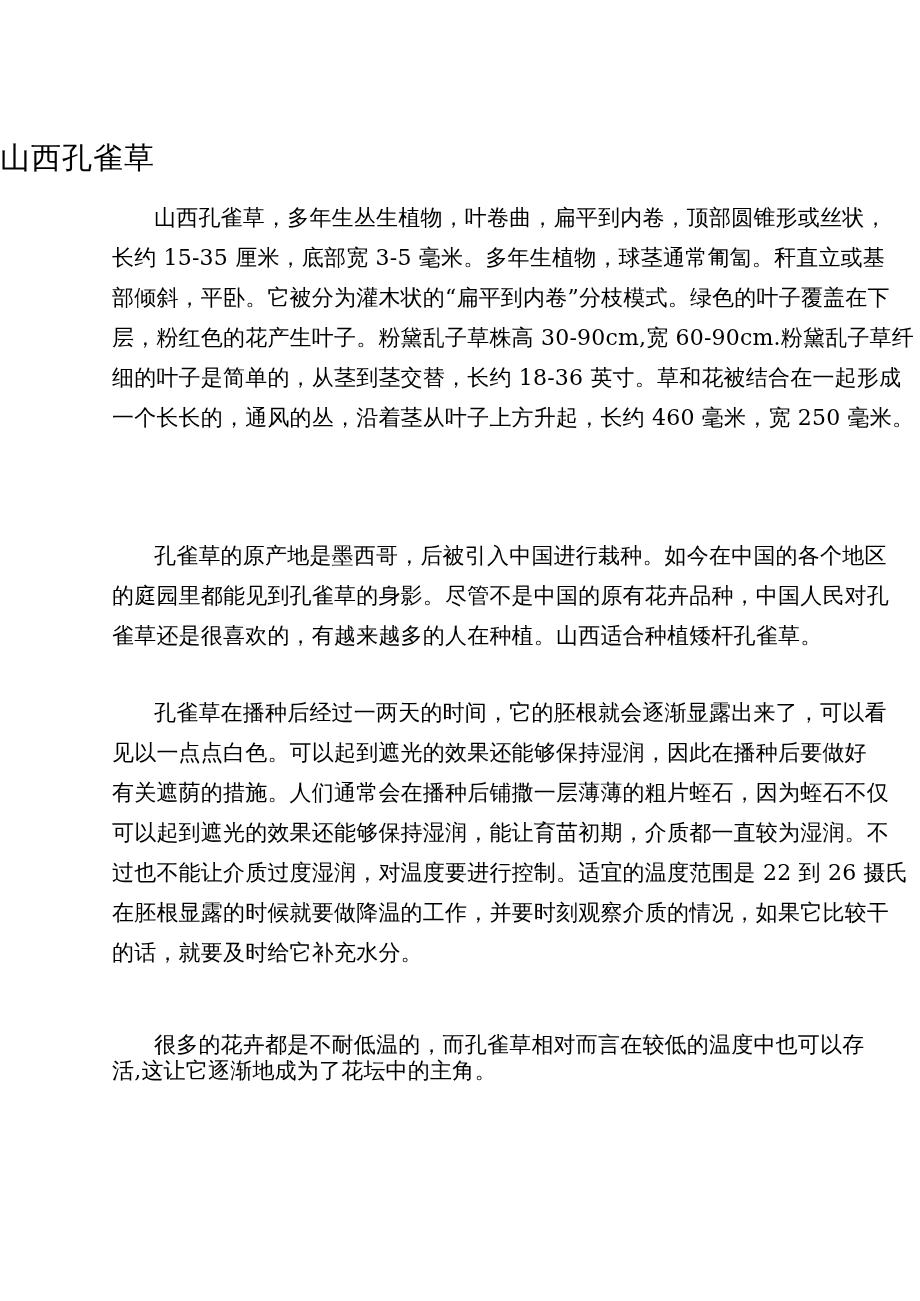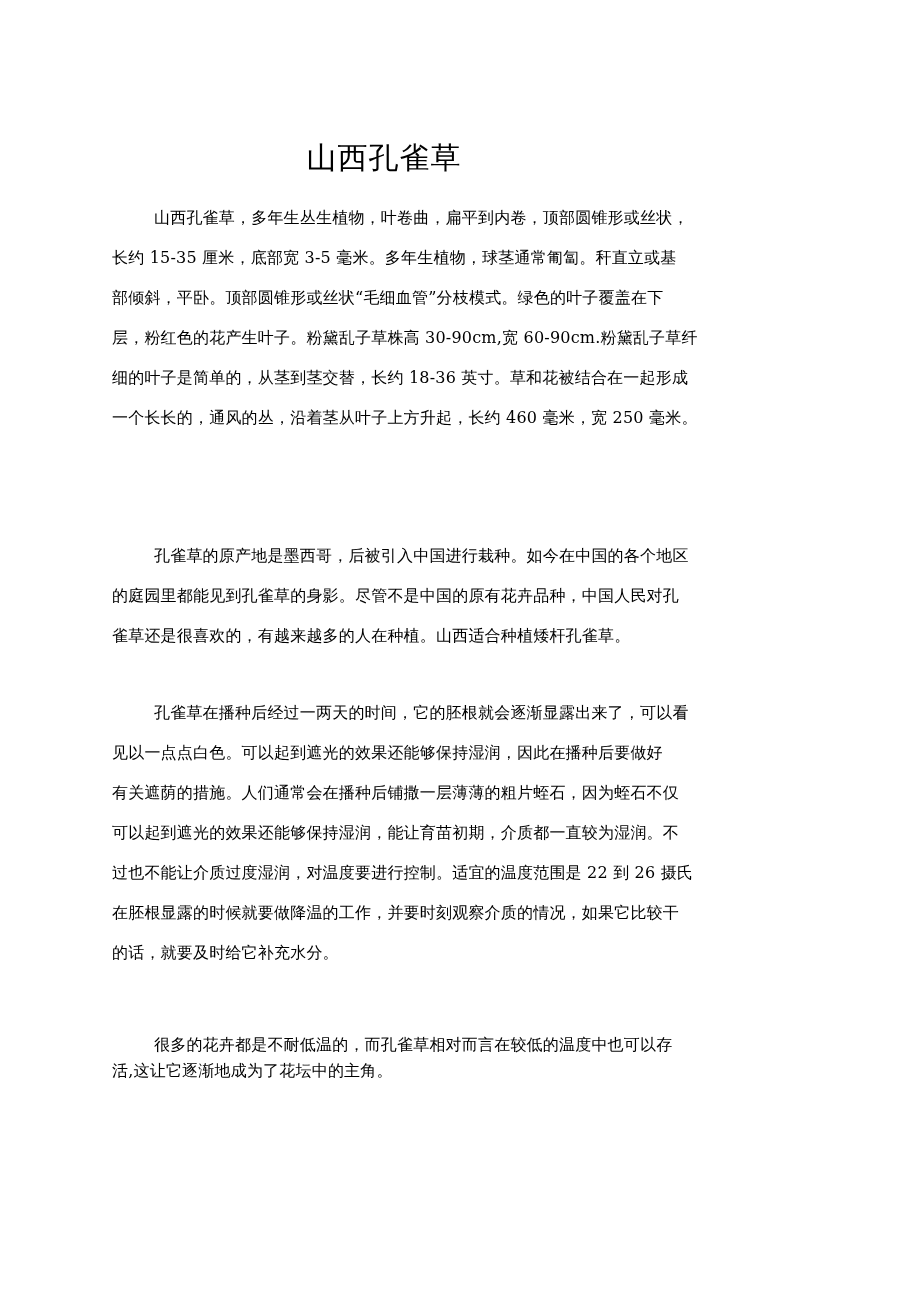"山西孔雀草" .title { text-align: center -> left }
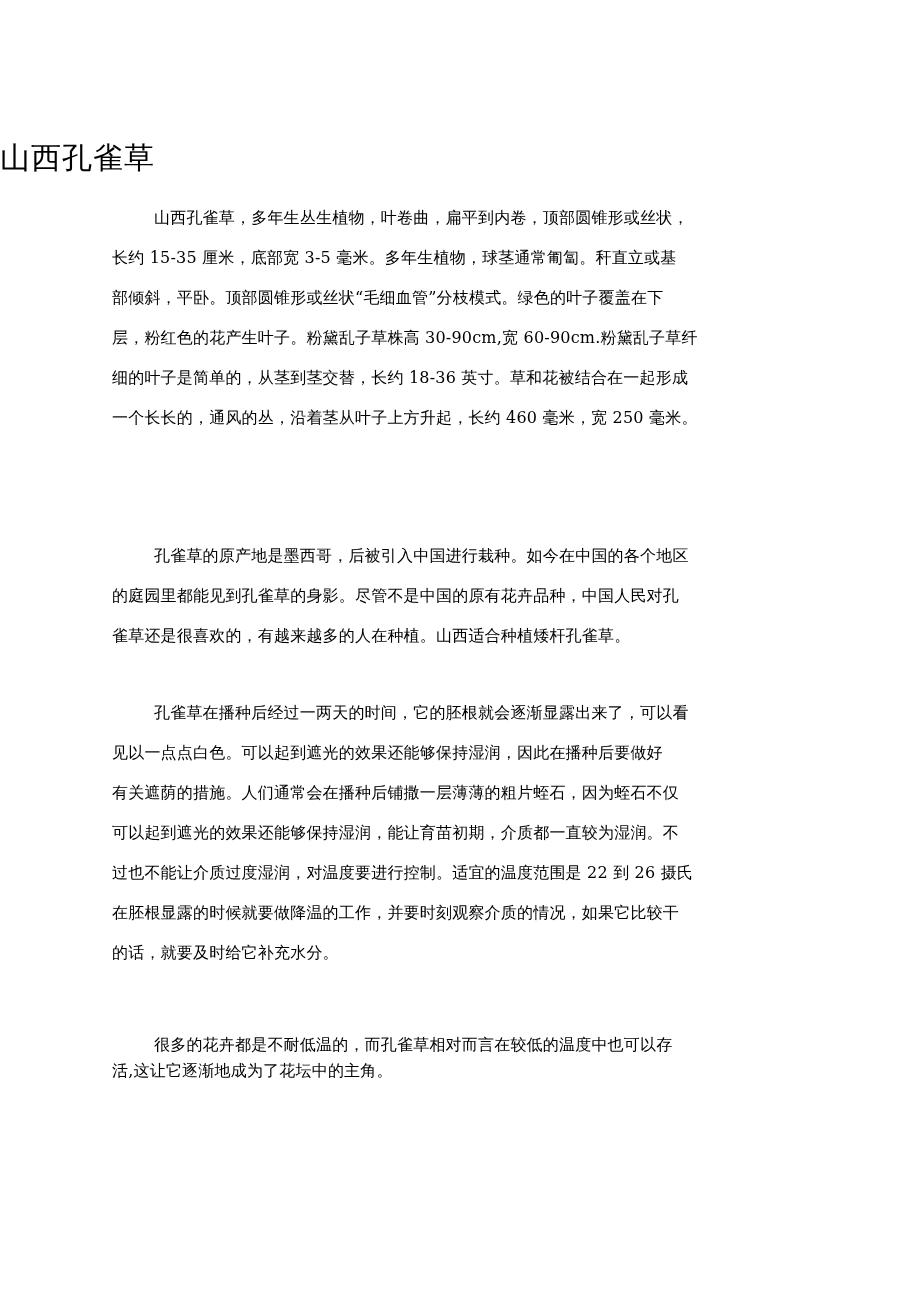"山西孔雀草，多年生丛生植物，叶卷曲，扁平到内卷，顶部圆锥形或丝状，" .line { font-size: 16px -> 22px }
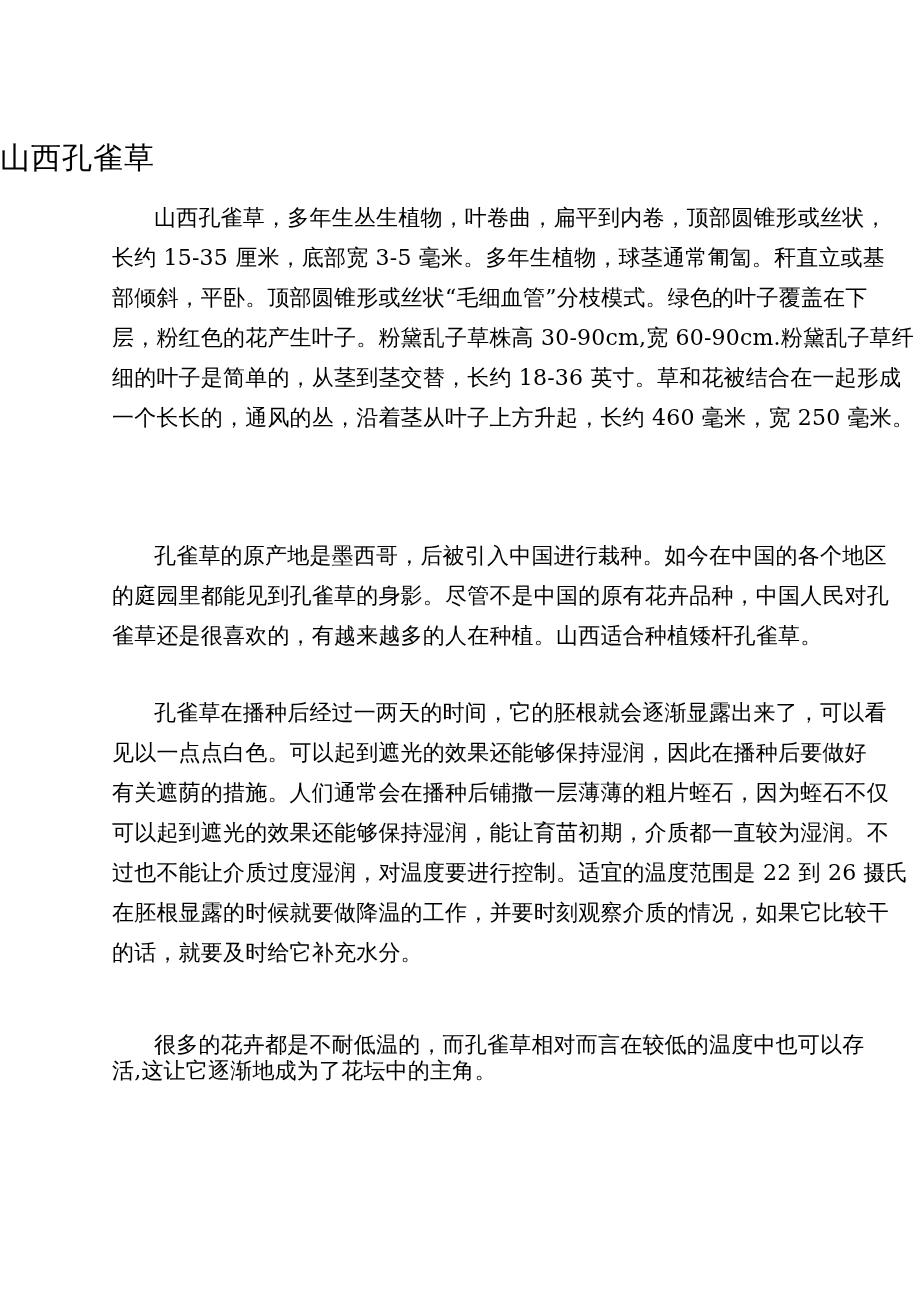"部倾斜，平卧。顶部圆锥形或丝状“毛细血管”分枝模式。绿色的叶子覆盖在下" span.line { text: 顶部圆锥形或丝状“毛细血管 -> 它被分为灌木状的“扁平到内卷 }
